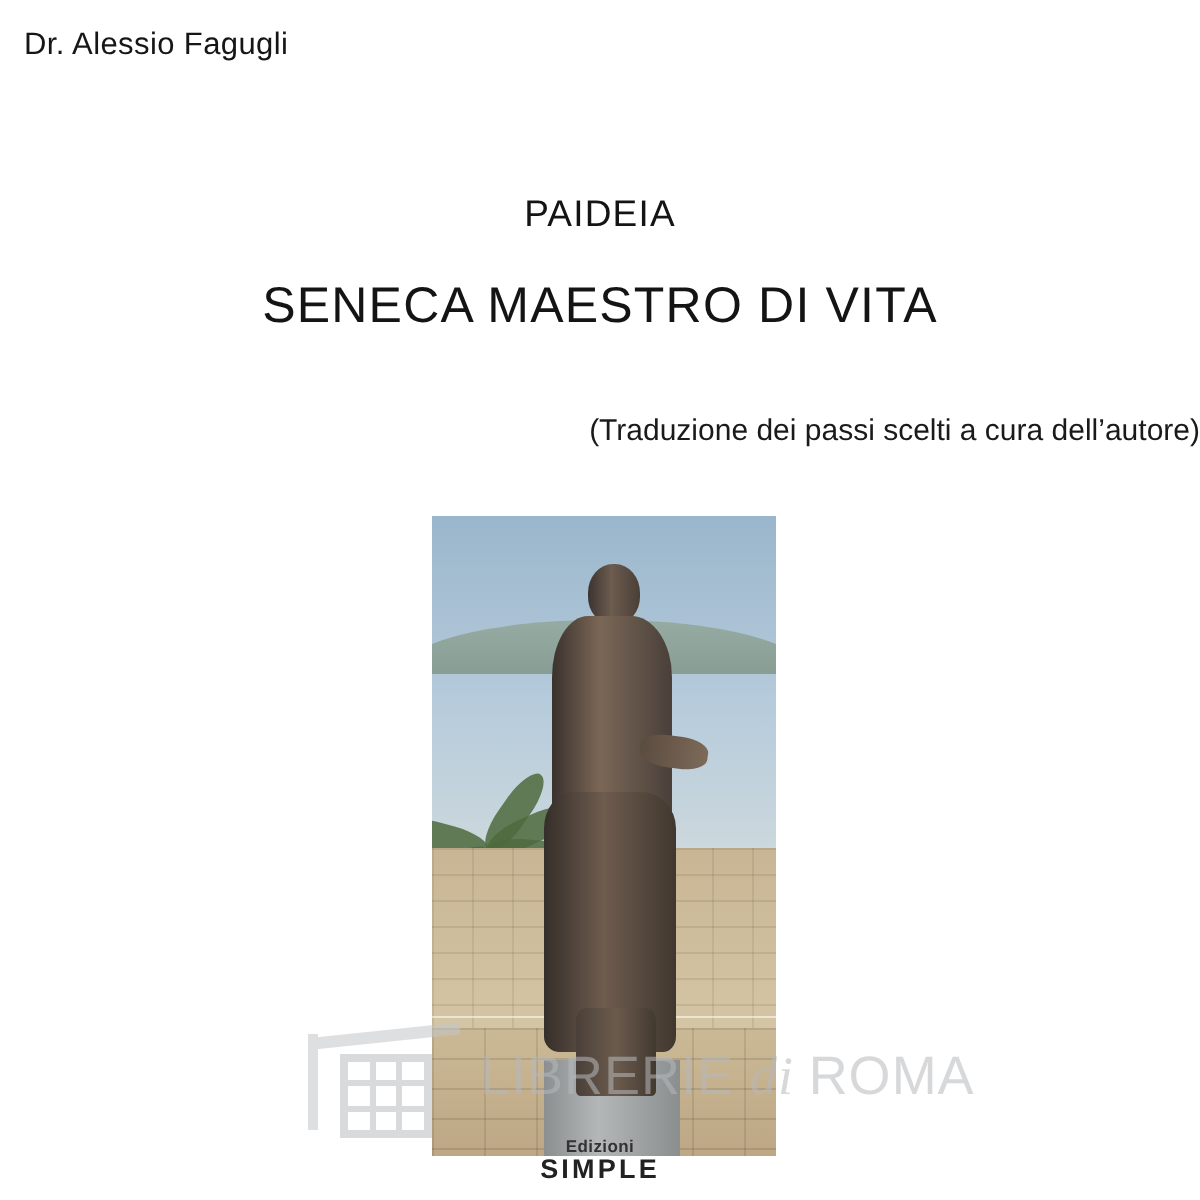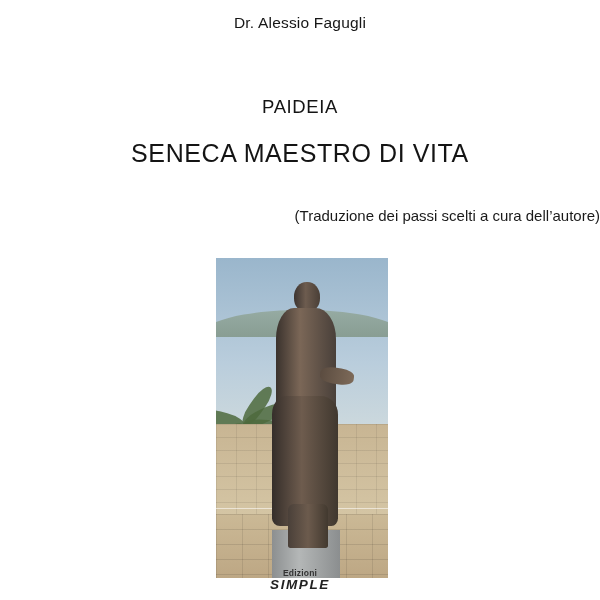"Dr. Alessio Fagugli" .author { padding-left: none -> 12px; text-align: center -> none }
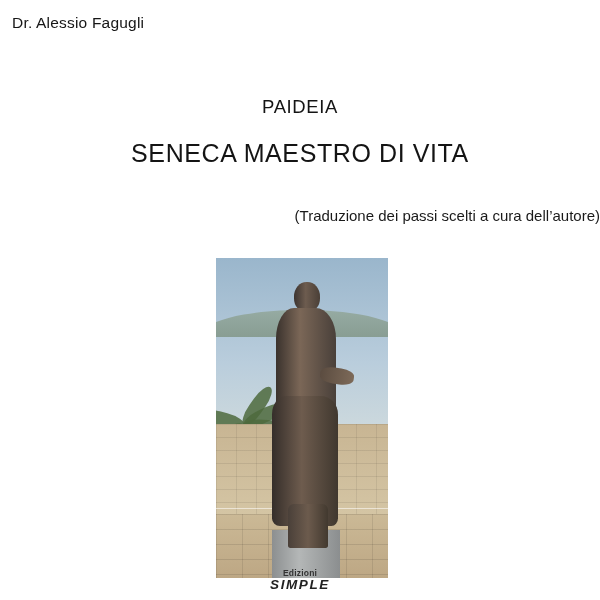"LIBRERIE di ROMA" div.watermark { html: none -> <div> <div> <div></div> <div></div> <div> <div></div> <div></div> <div></div> <div></div> <div></div> <div></div> <div></div> <div></div> <div></div> </div> </div> <div><span>LIBRERIE </span><span>di </span><span>ROMA</span></div> </div> }
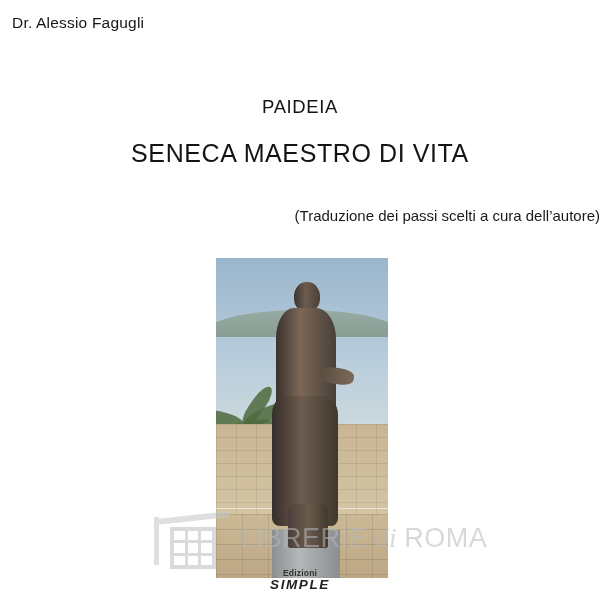"SIMPLE" .pub-name { font-style: italic -> none }
